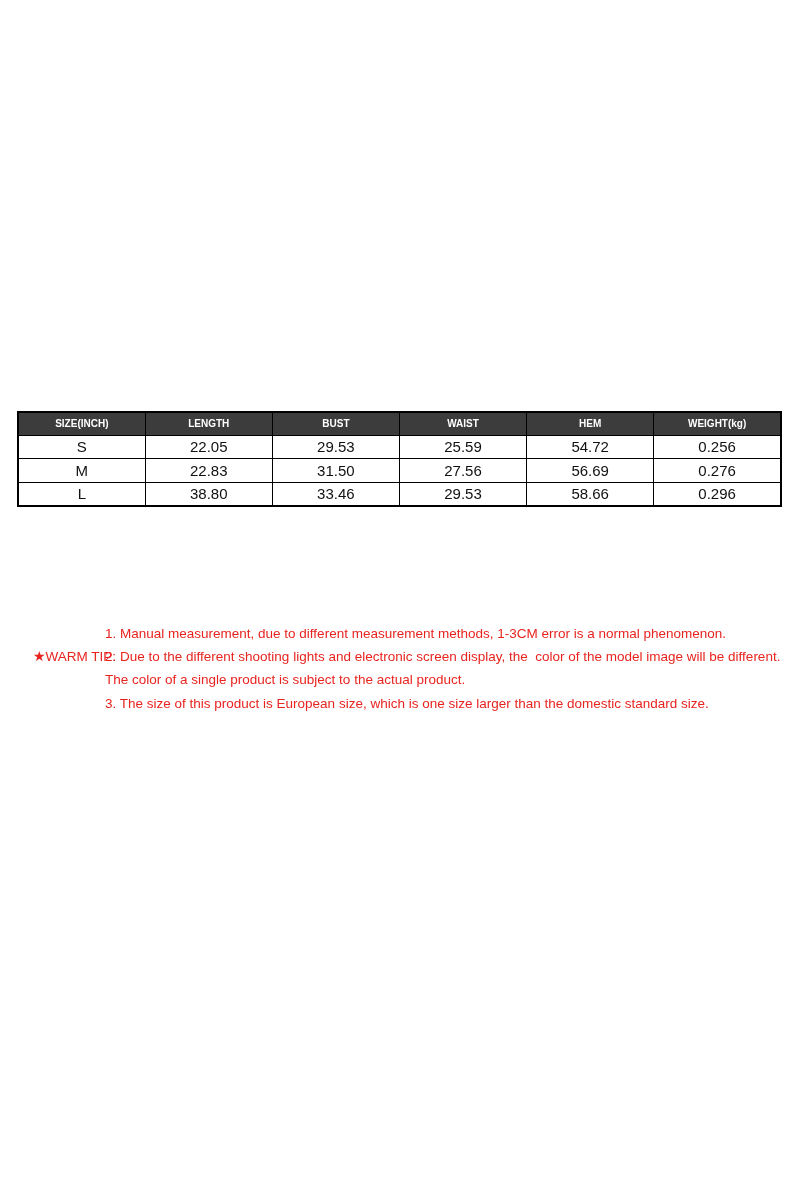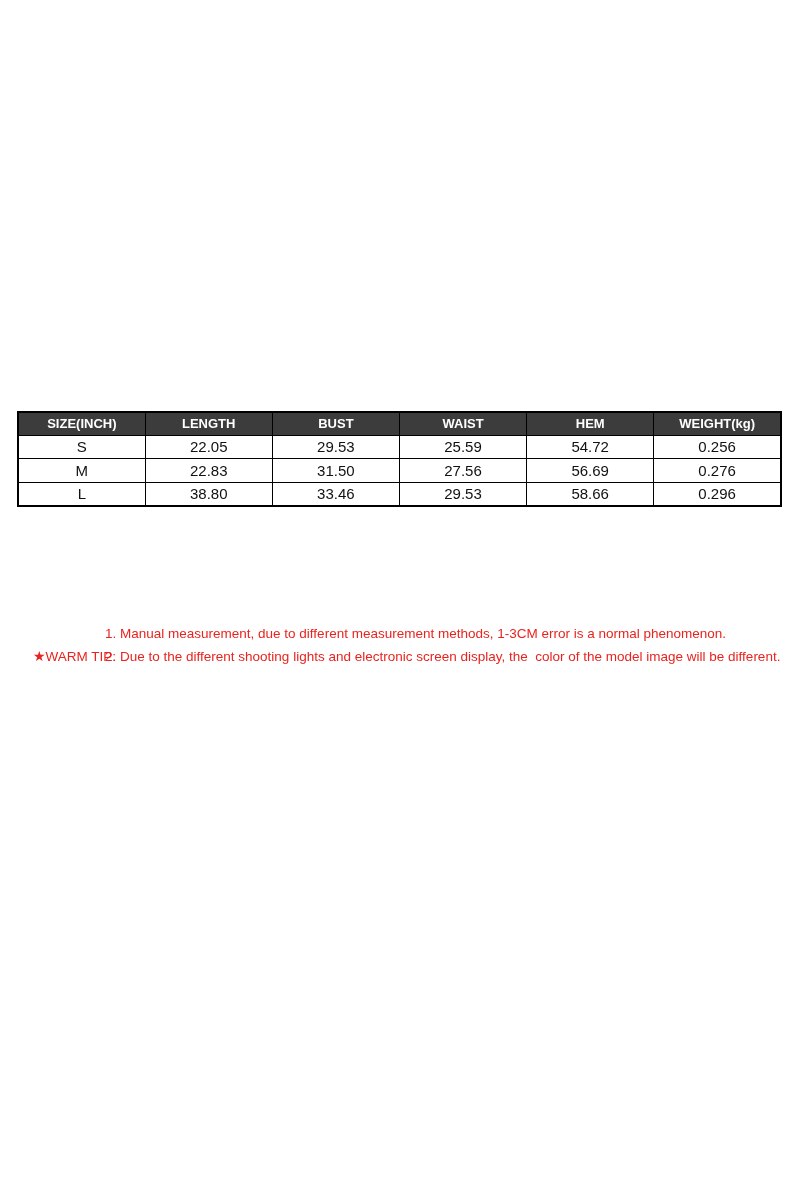"SIZE(INCH)" table.size-table th { font-size: 13px -> 10px }
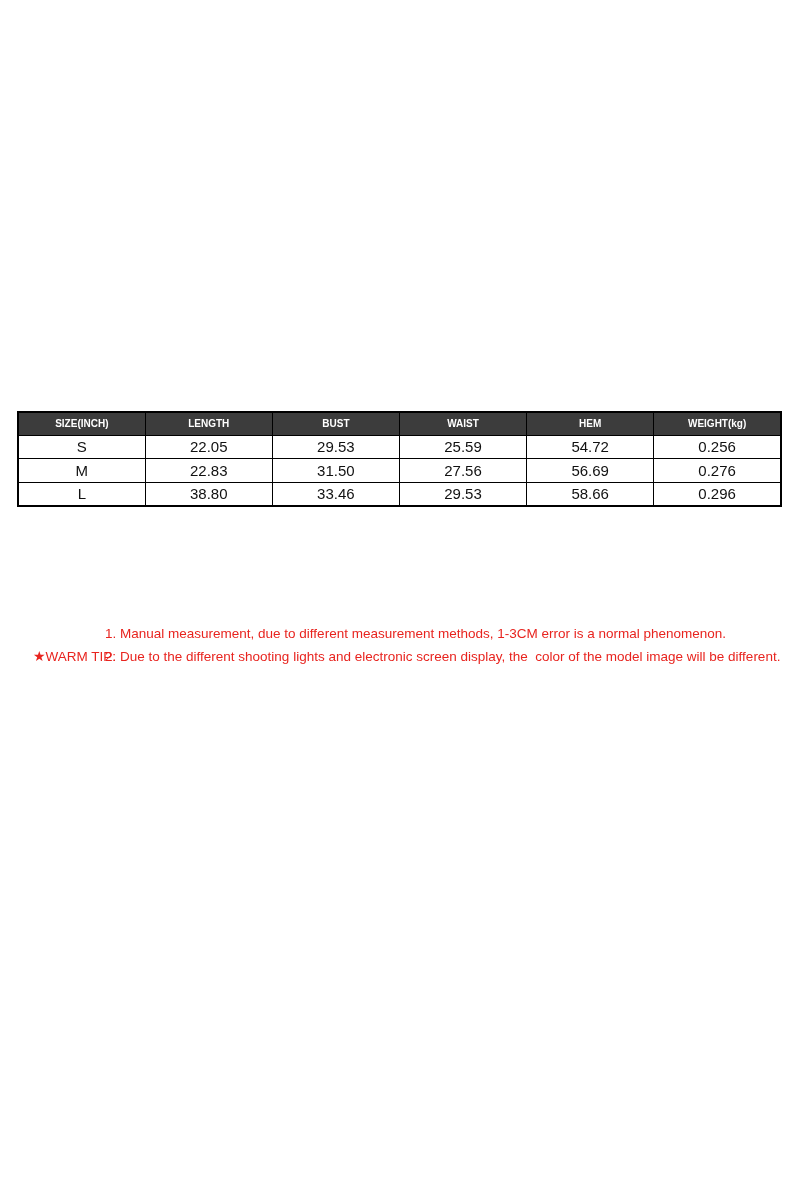"The color of a single" div.tip-line { html: none -> <div>The color of a single product is subject to the actual product.</div> }
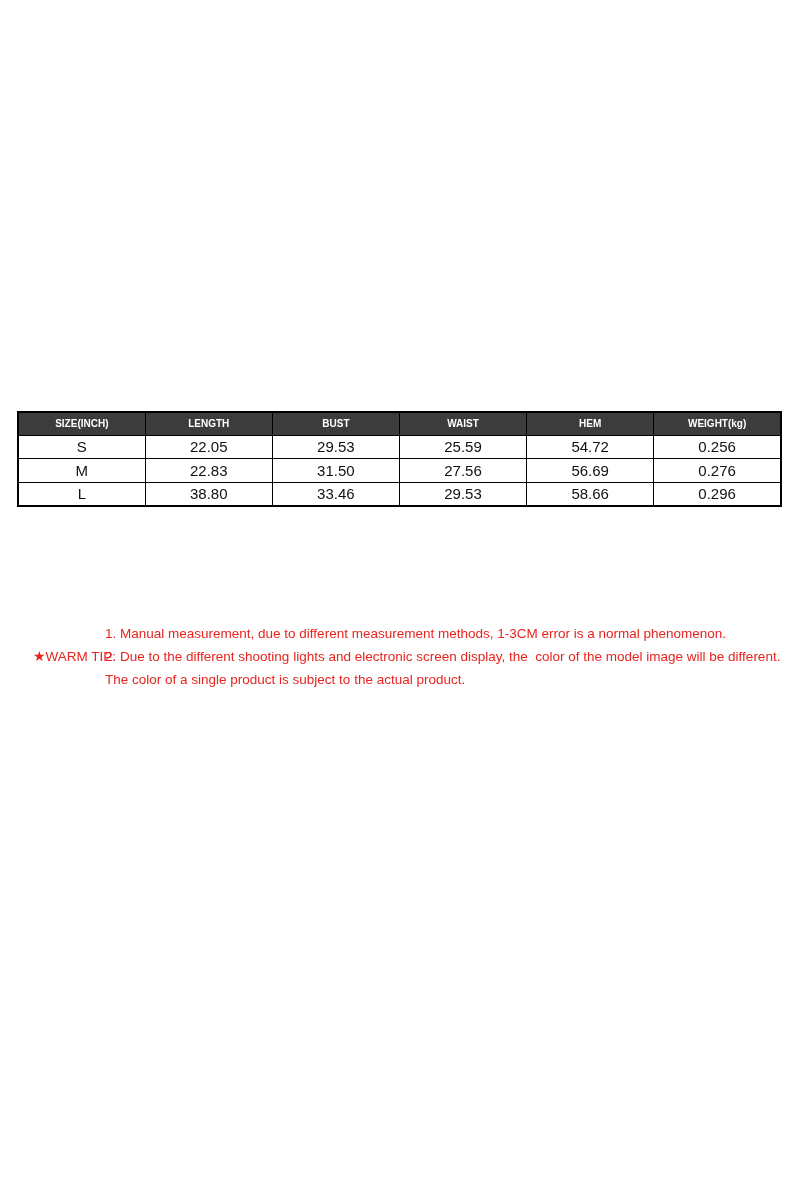"3. The size of this" div.tip-line { html: none -> <div>3. The size of this product is European size, which is one size larger than the domestic standard size.</div> }
